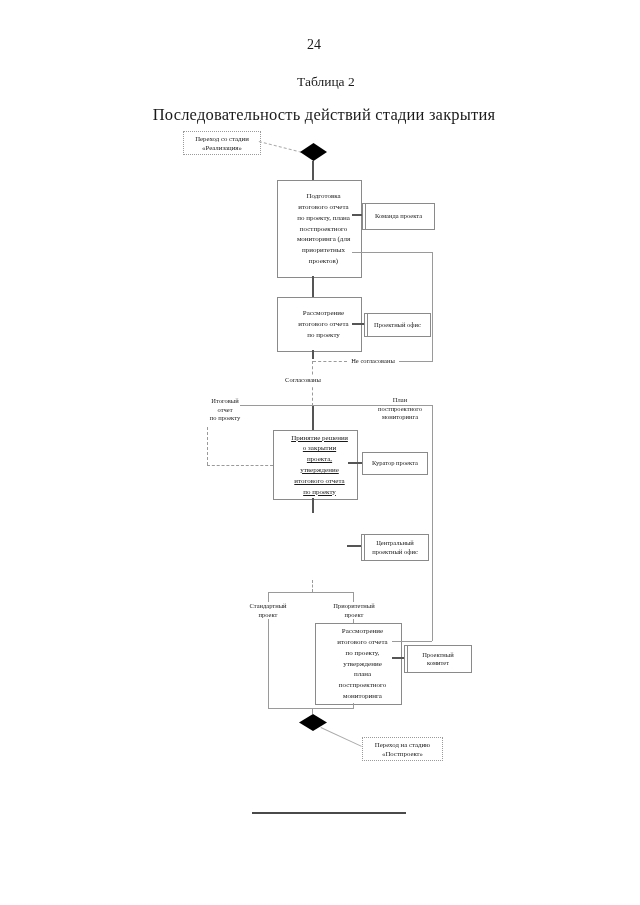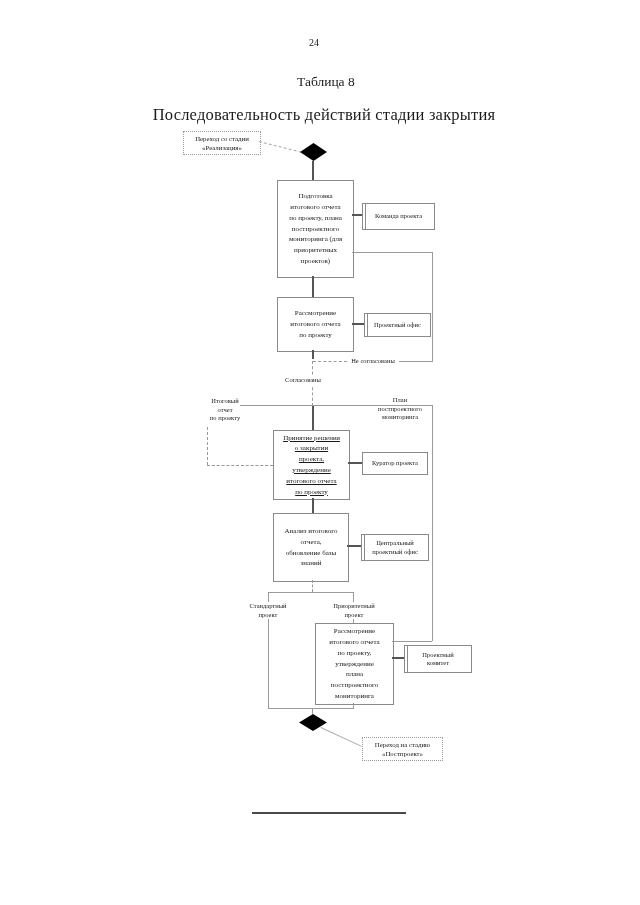"24" .pagenum { font-size: 10px -> 14px }
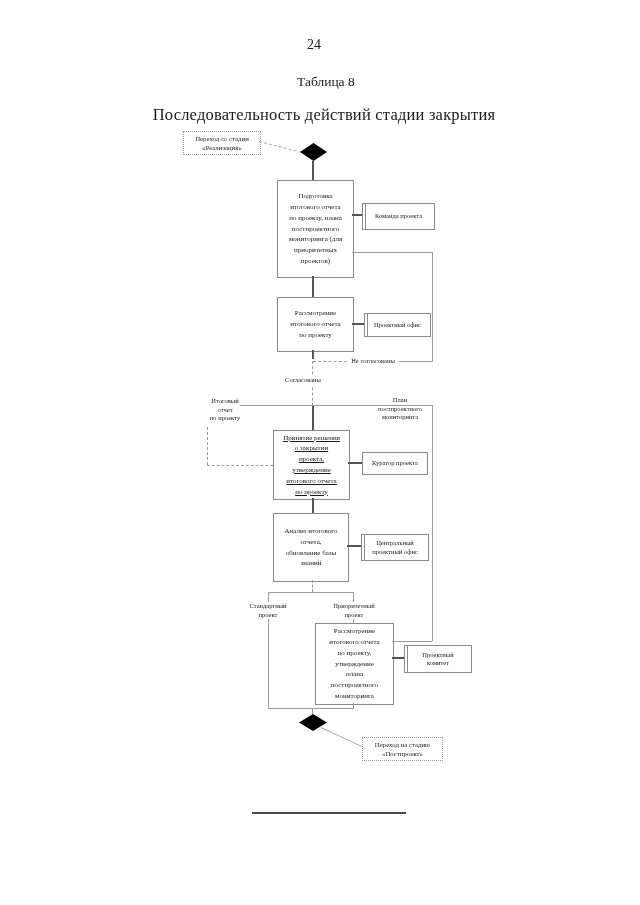"Таблица 8" div.tablabel { text: 8 -> 2 }
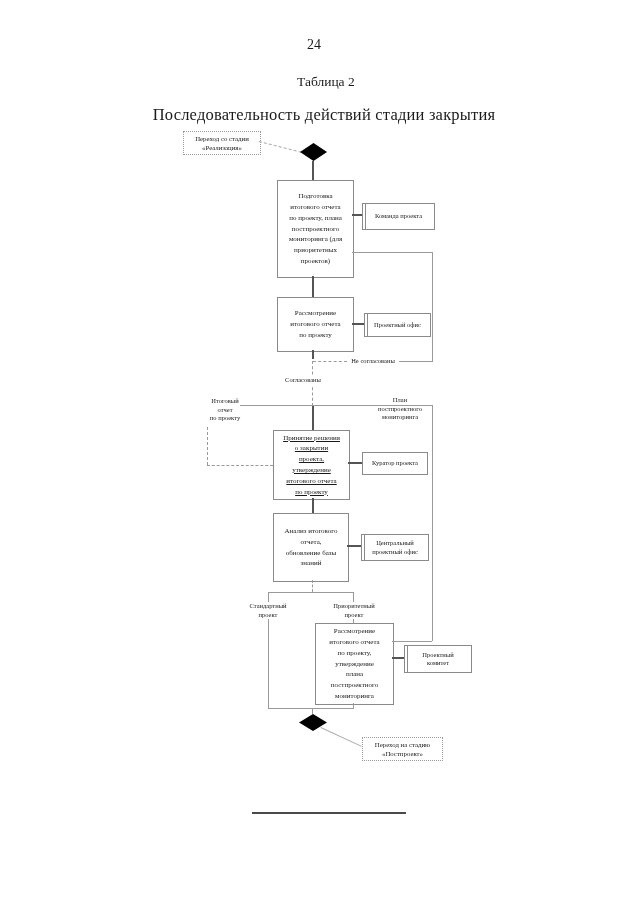"Подготовка" .pbox { padding-left: none -> 8px }
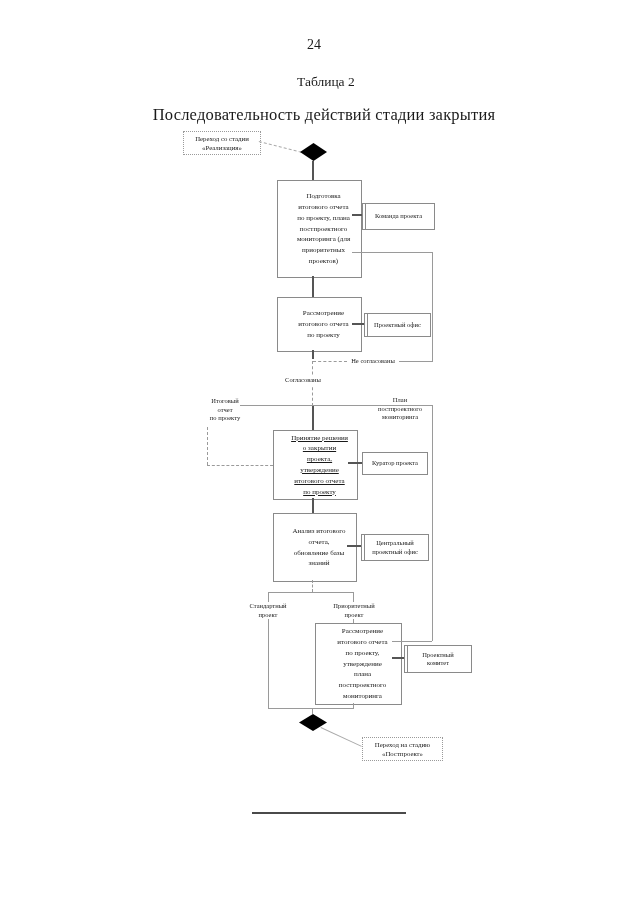"Анализ итогового" div.pbox { html: <div>Анализ итогового отчета, обновление базы знаний</div> -> none }
